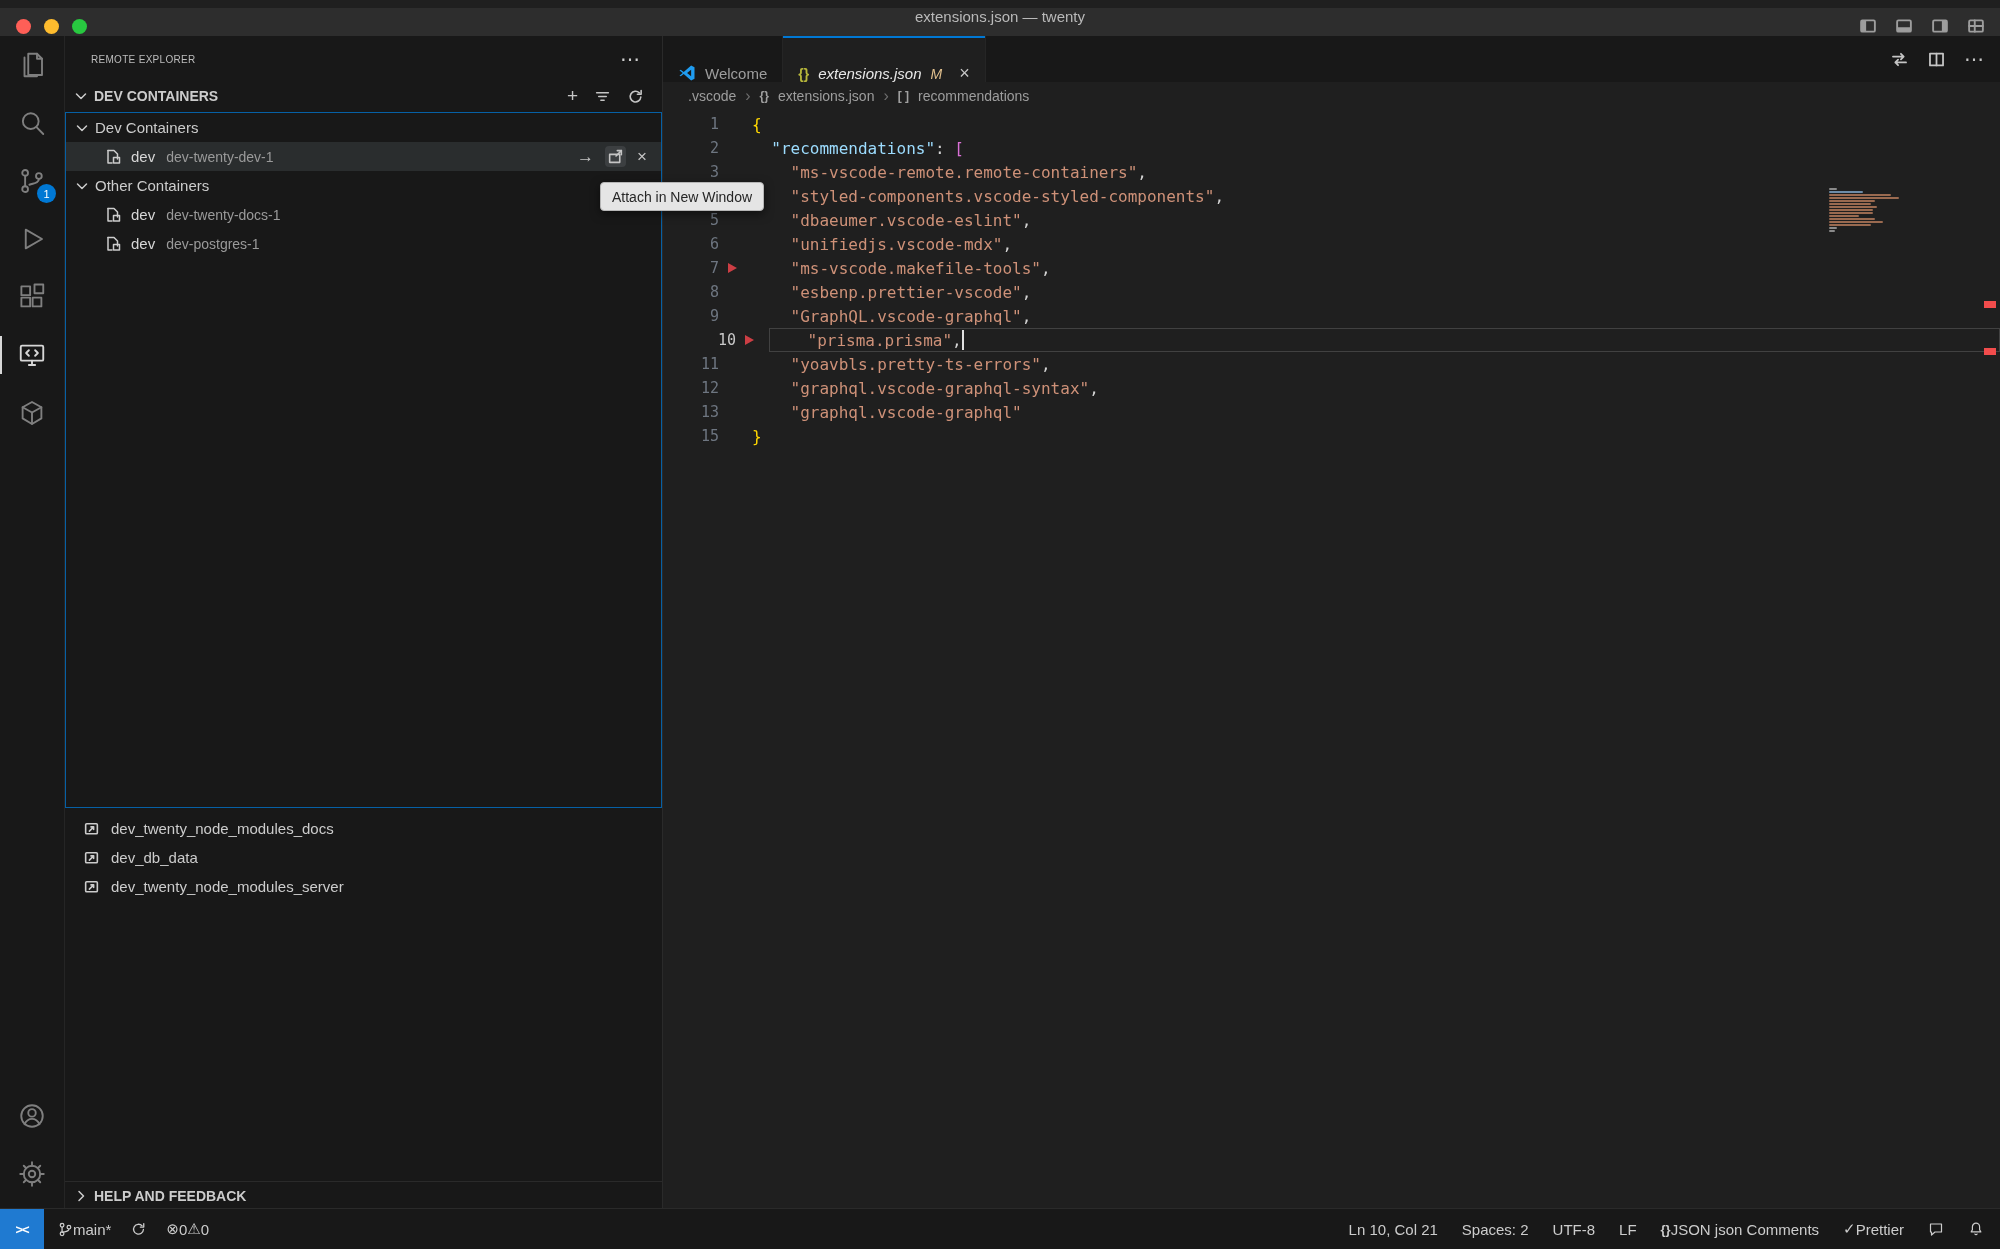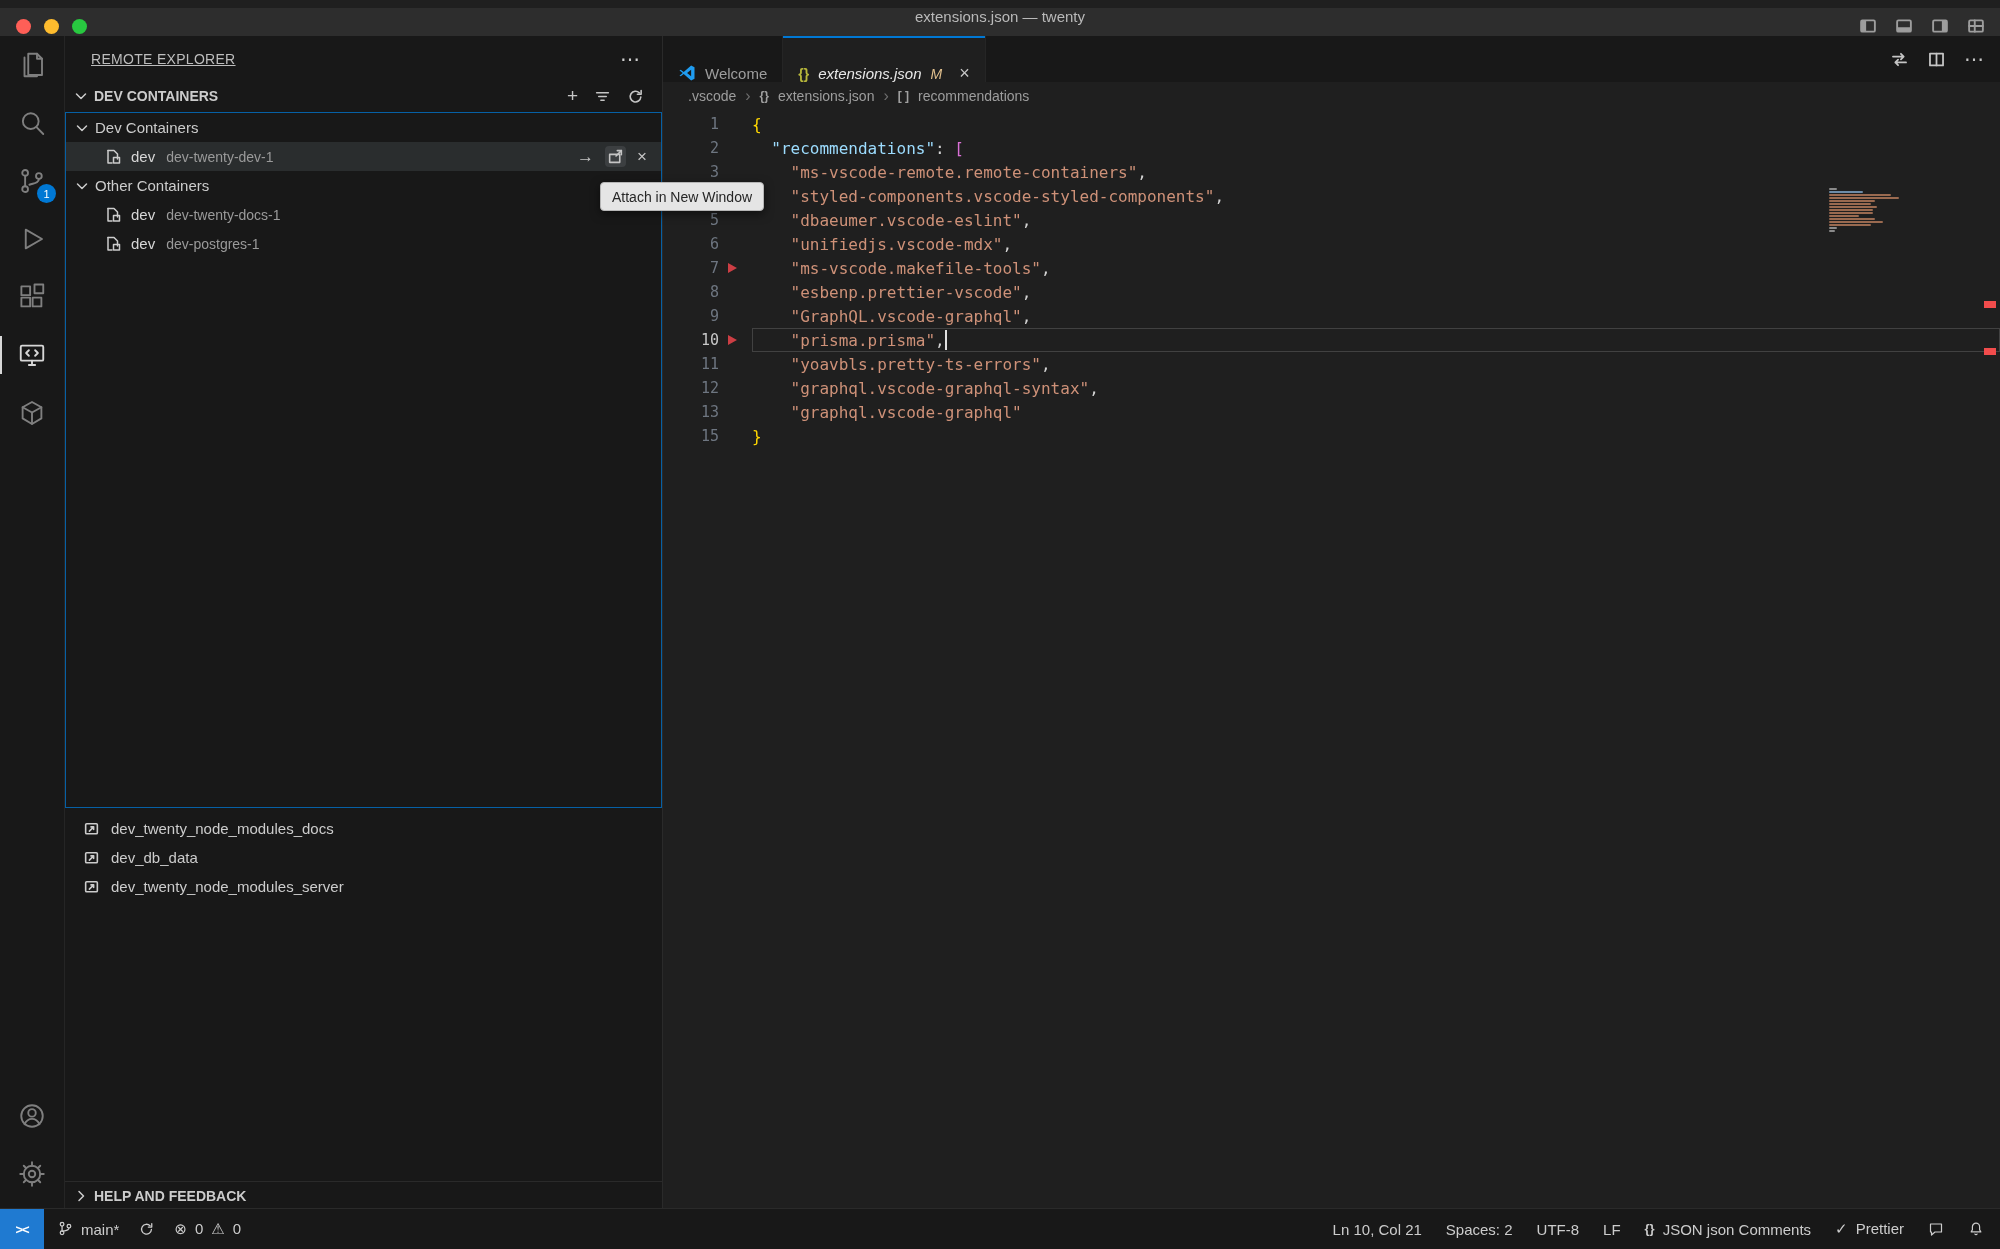"REMOTE EXPLORER" .sidebar-title { font-size: 14px -> 10px; text-decoration: underline -> none }
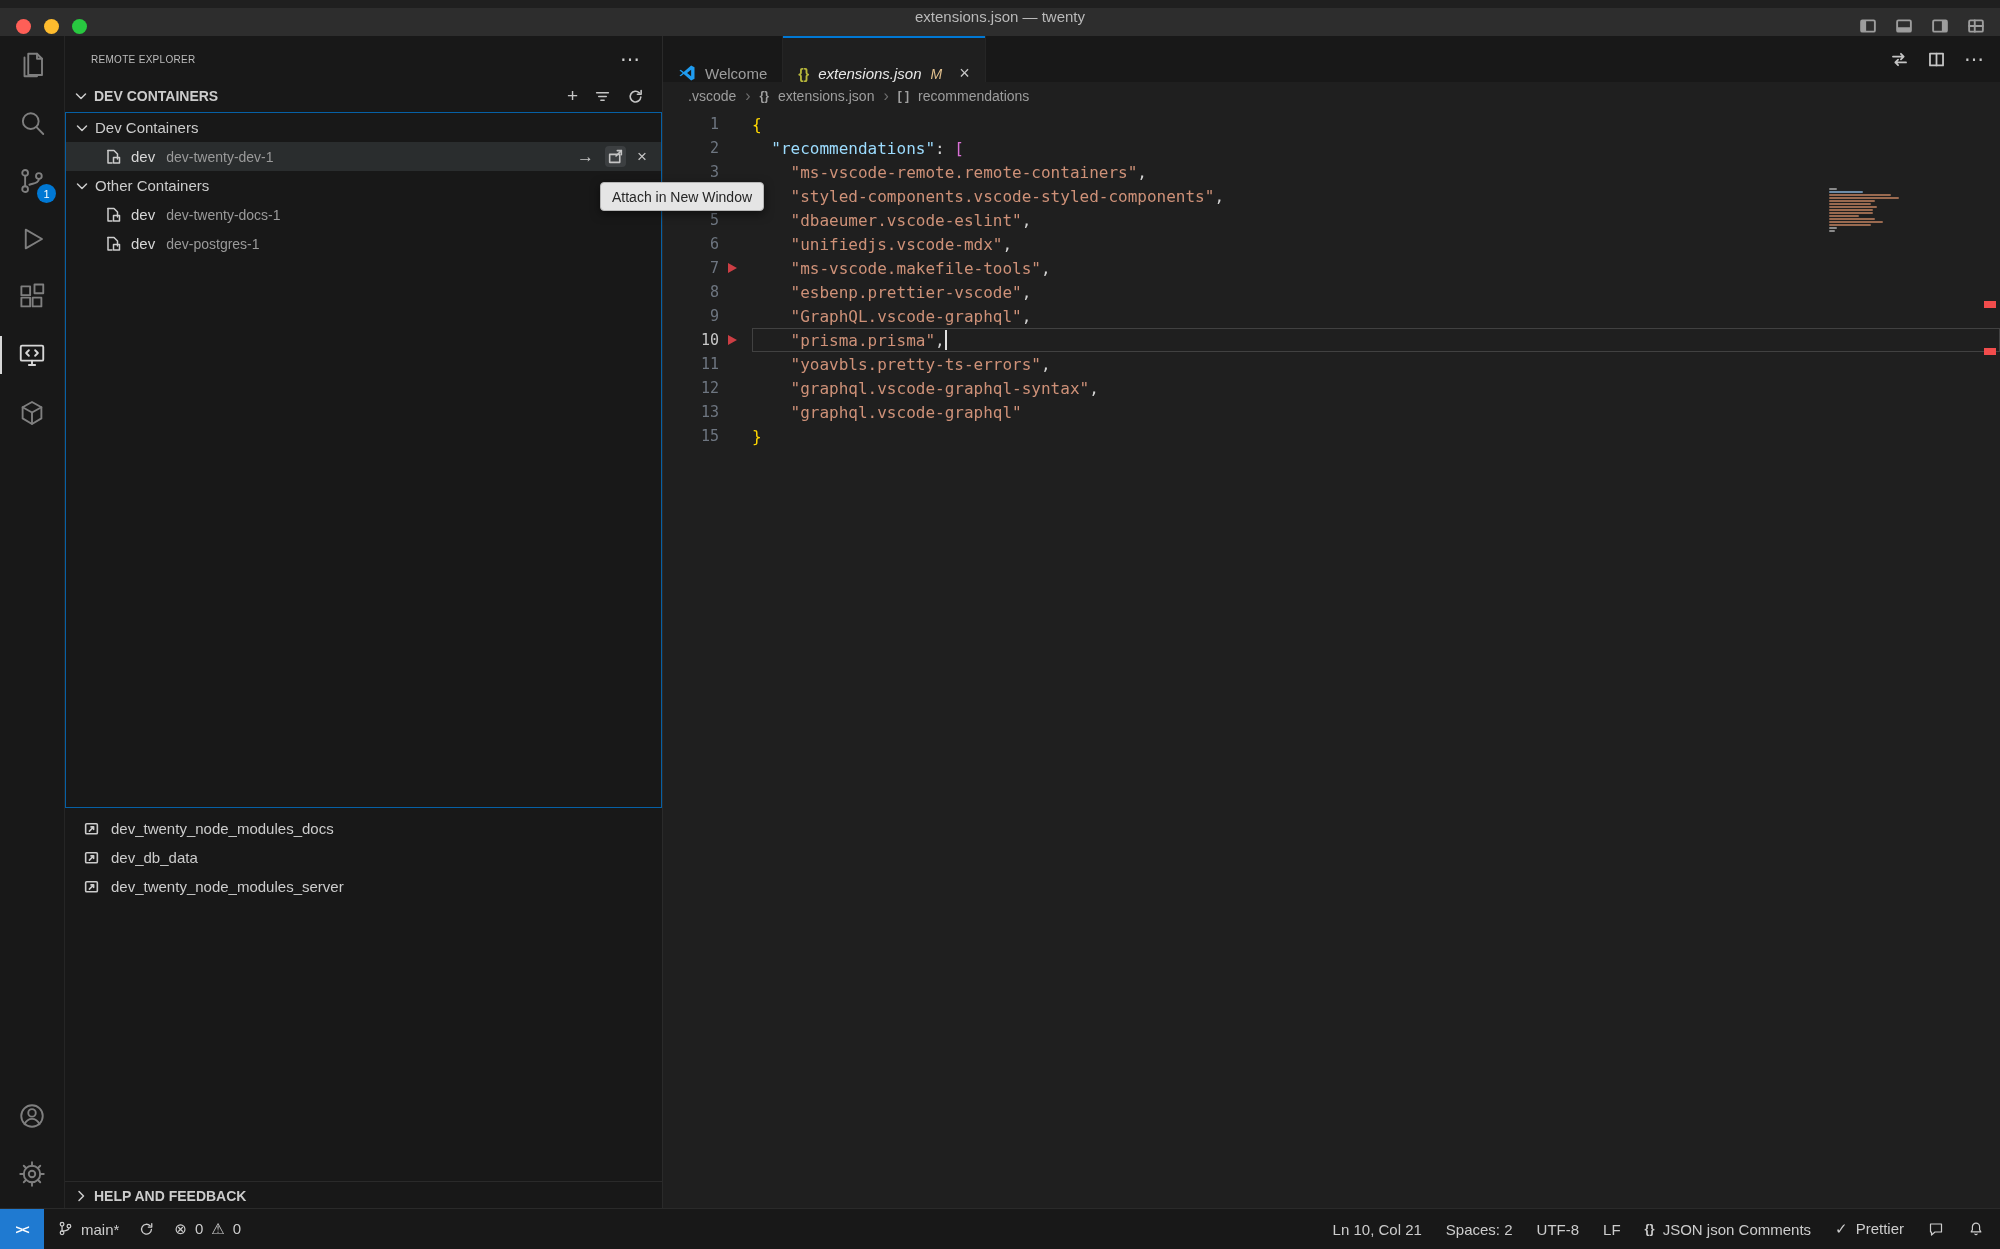"10" .code-line.current .ln-num { margin-left: none -> 17px }
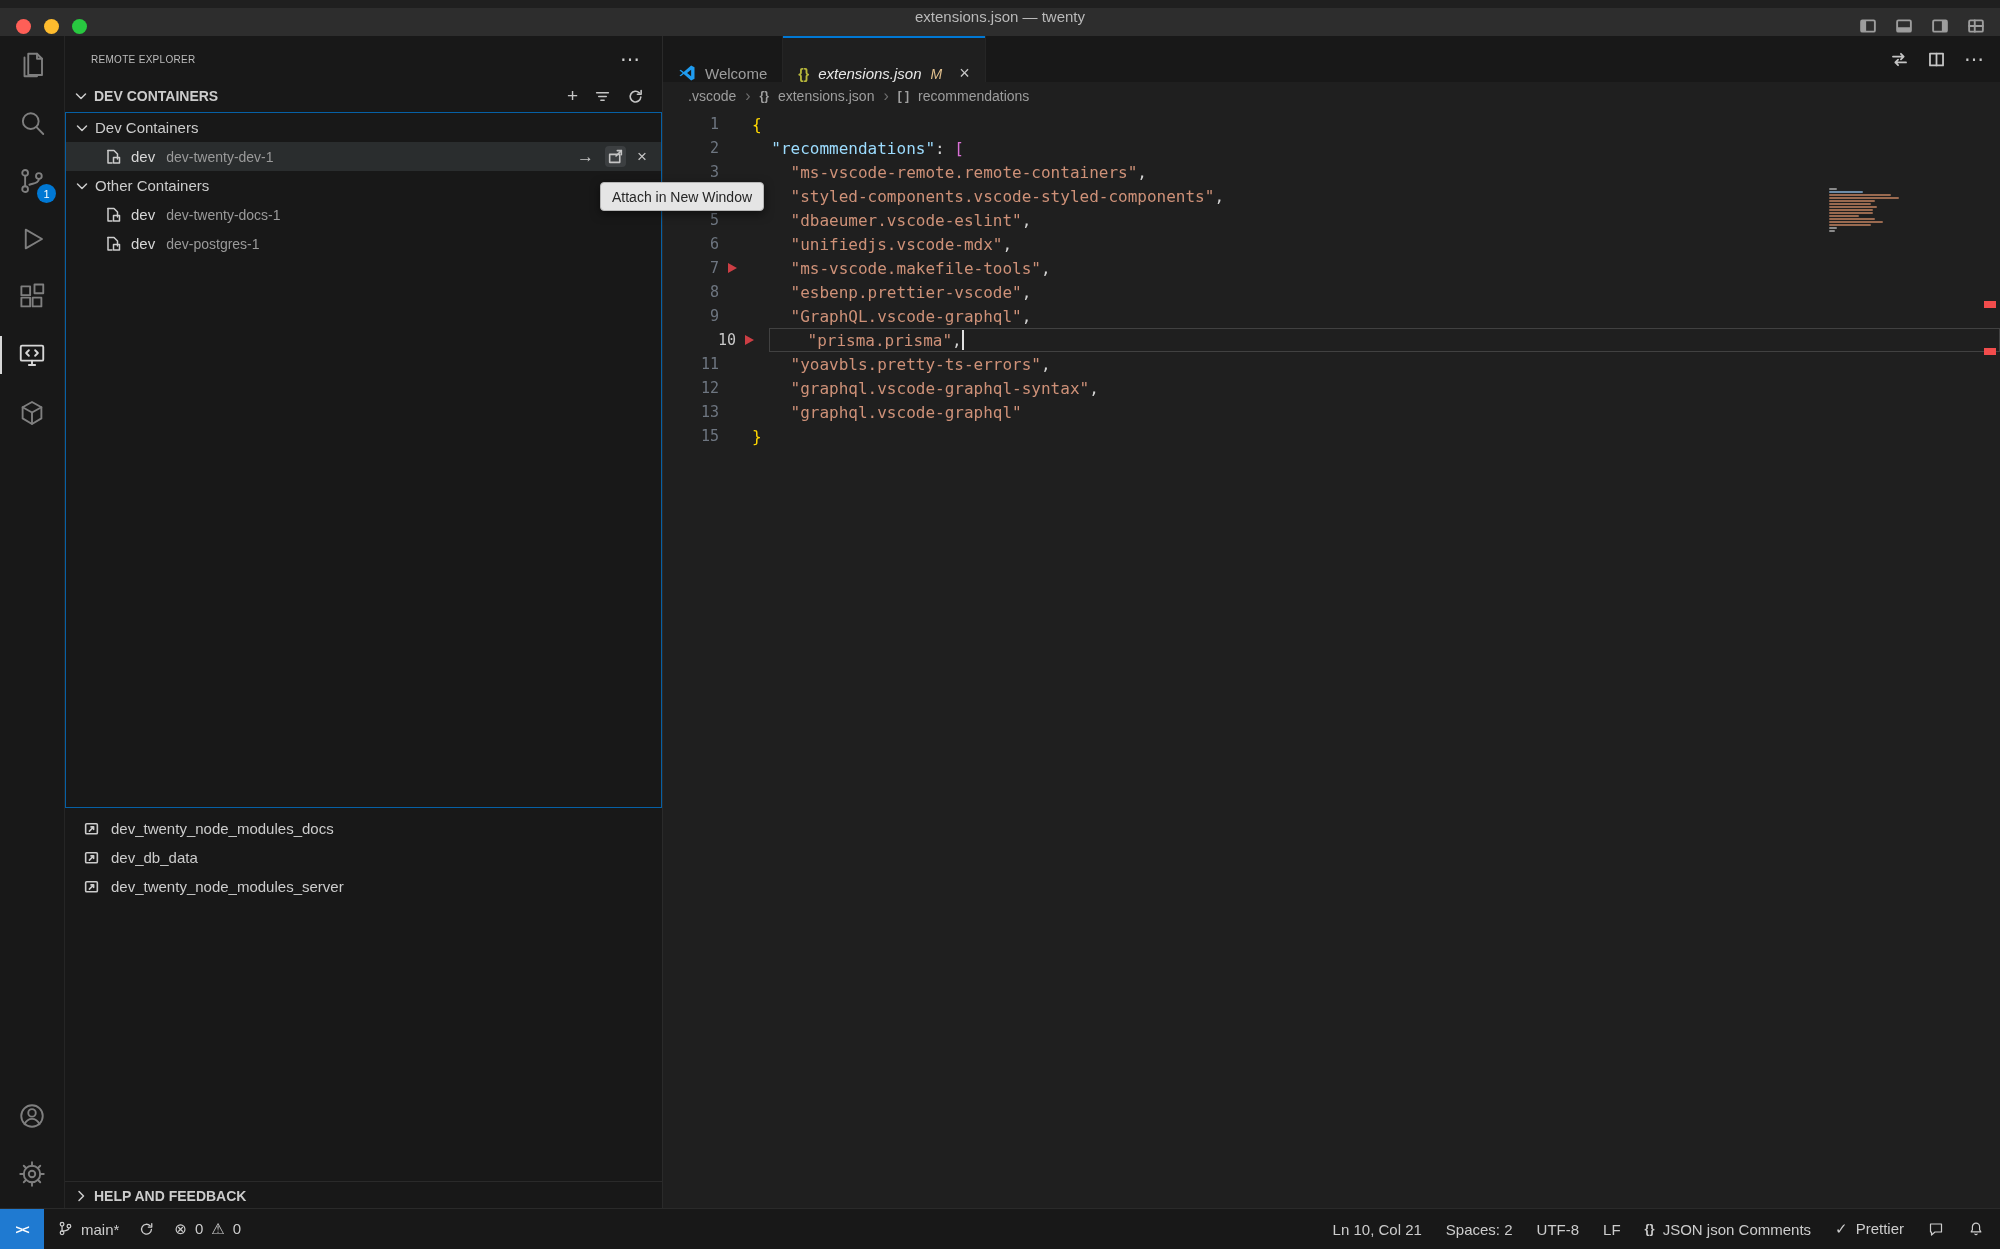"main*" .sb-item { align-items: none -> center; gap: 8px -> 0 }
